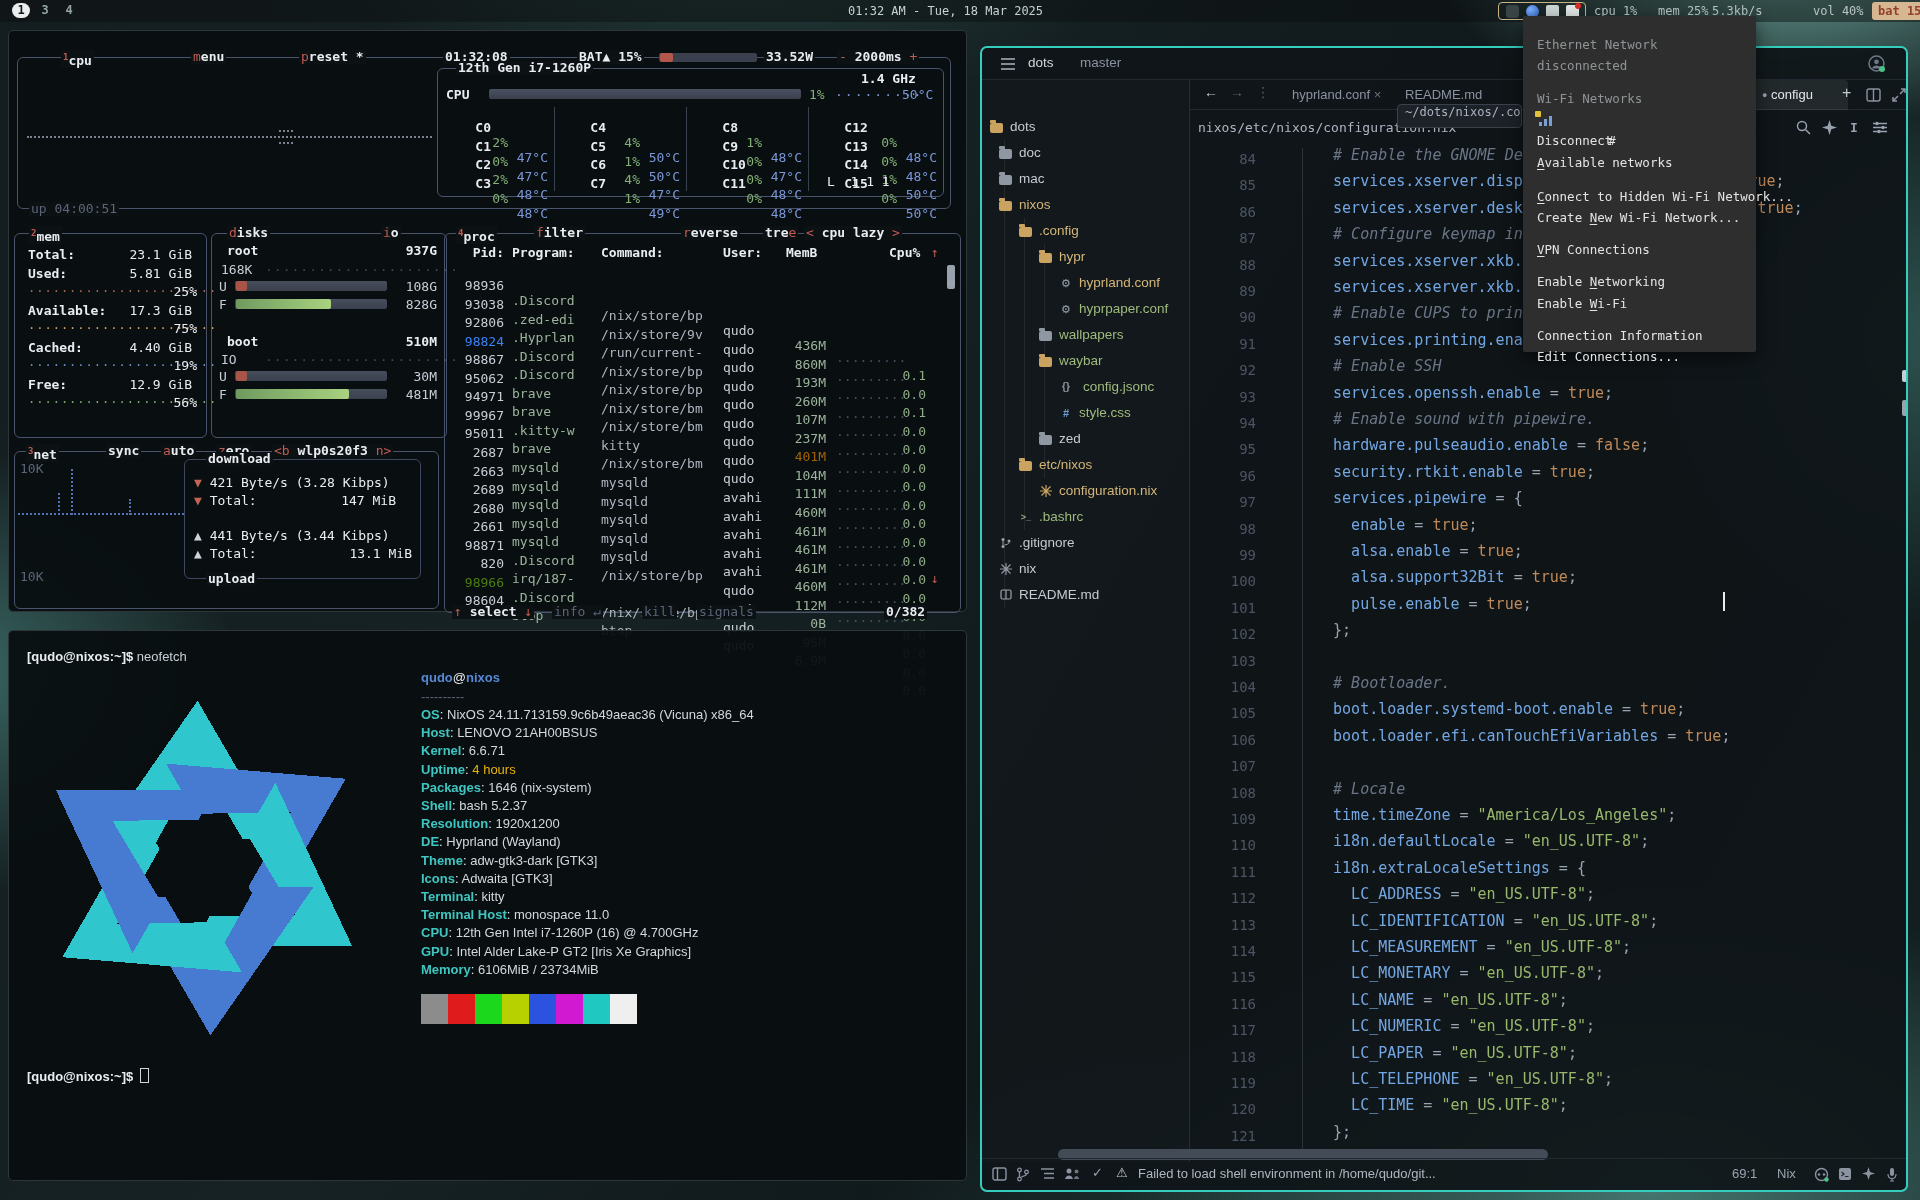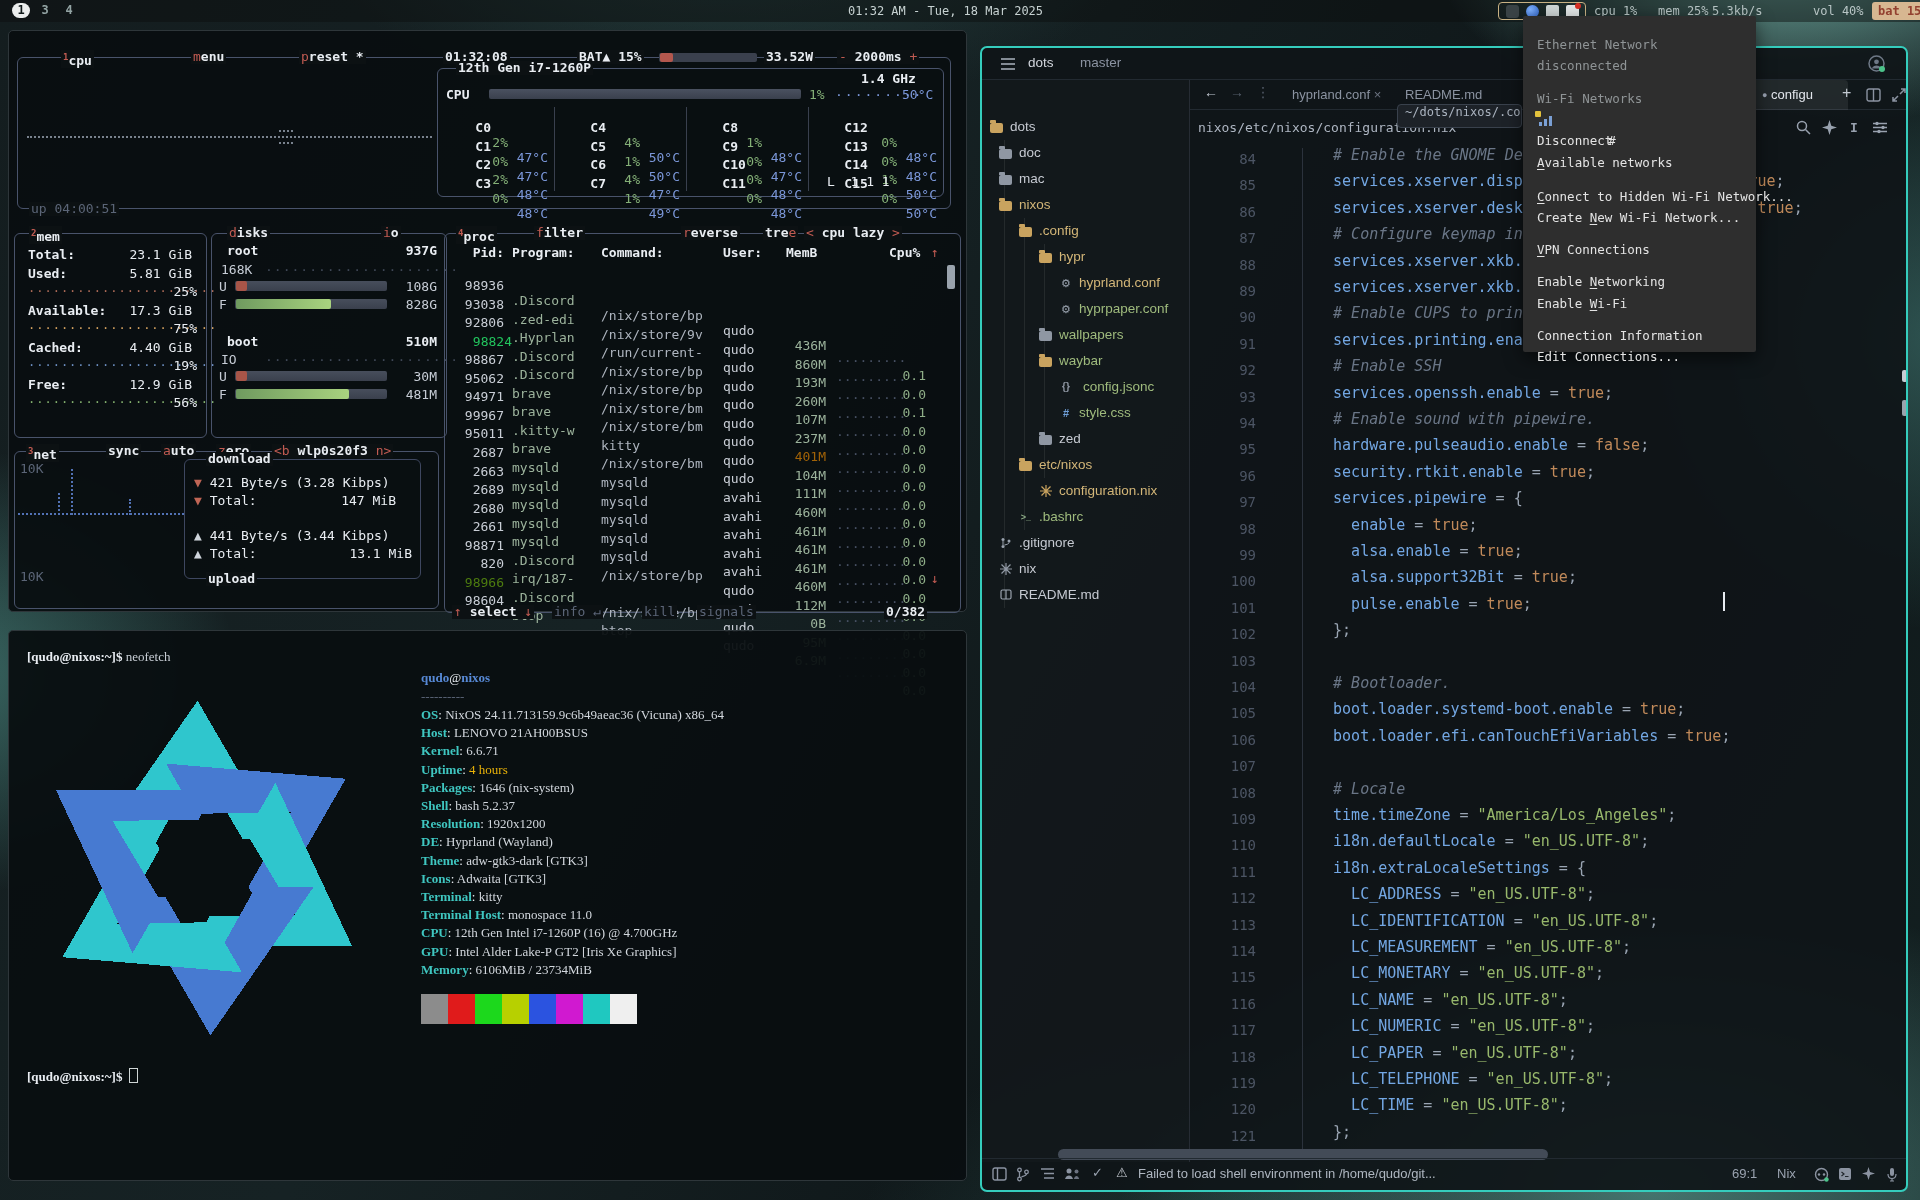"98824" span.ab { color: #22c55e -> #3b82f6; left: 12px -> 4px }
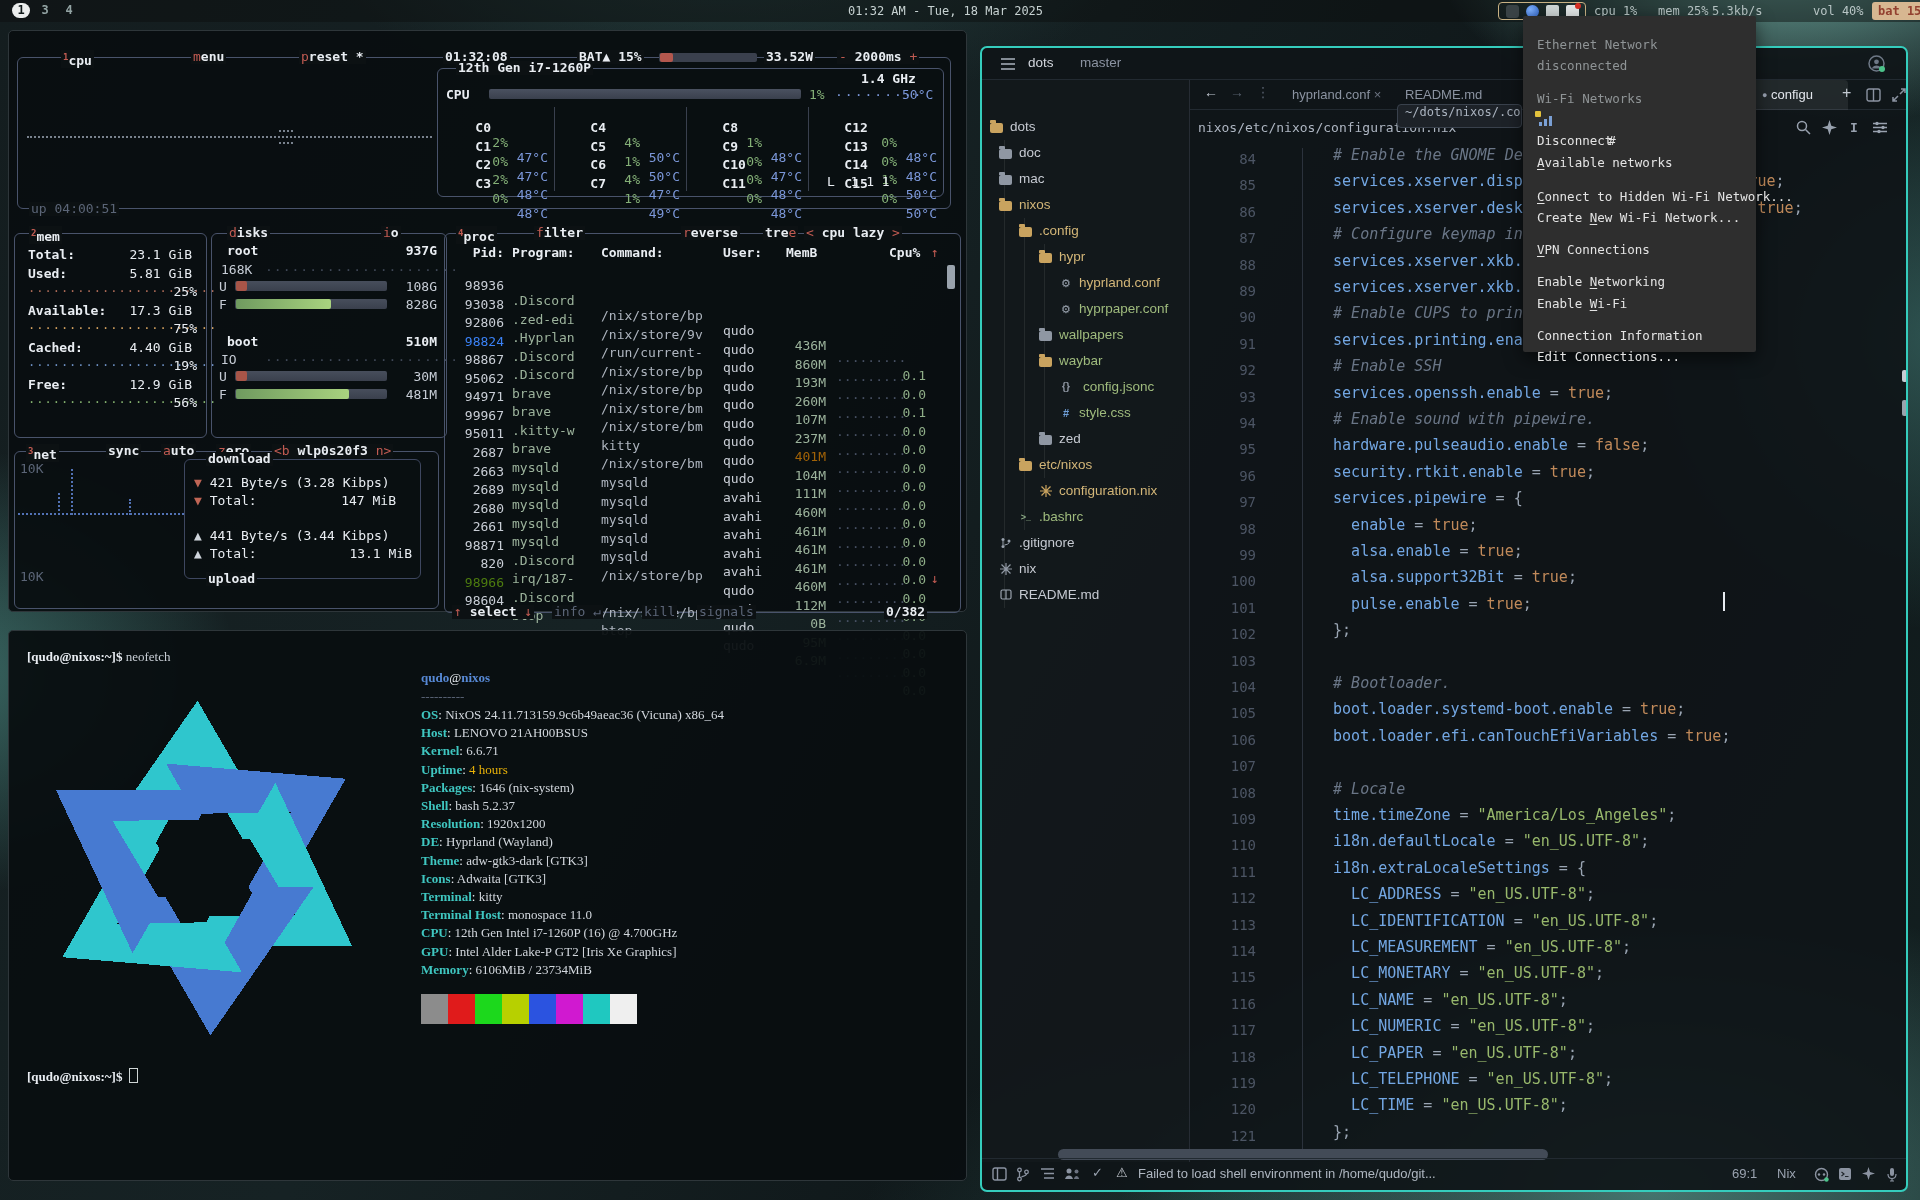"[qudo@nixos:~]$ neofetch" #neo { font-family: Liberation Serif, serif -> Liberation Sans, sans-serif }
